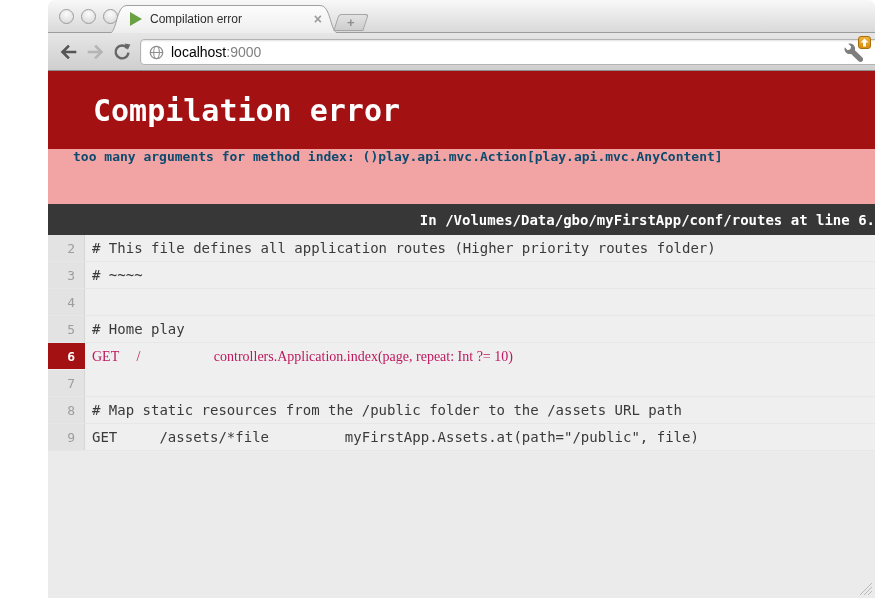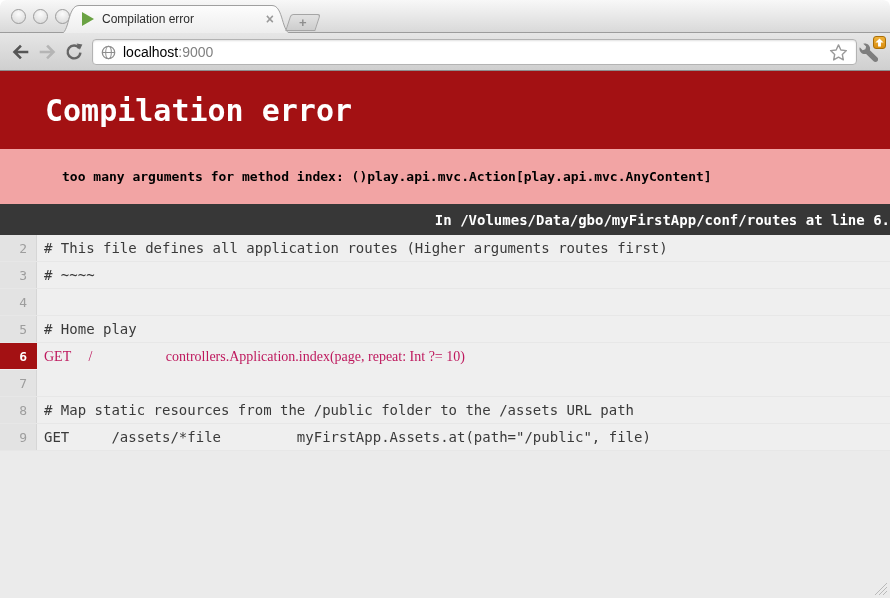"Compilation error" .window { margin-left: none -> 48px; width: 890px -> 827px }
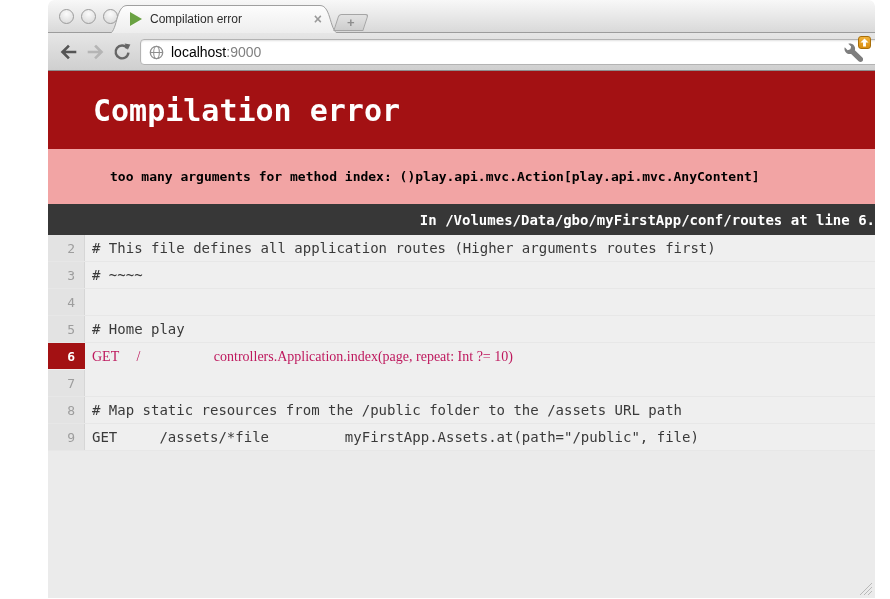"too many arguments for method" .error-banner { align-items: center -> none; color: #000000 -> #0c4a6e; padding-left: 62px -> 25px }
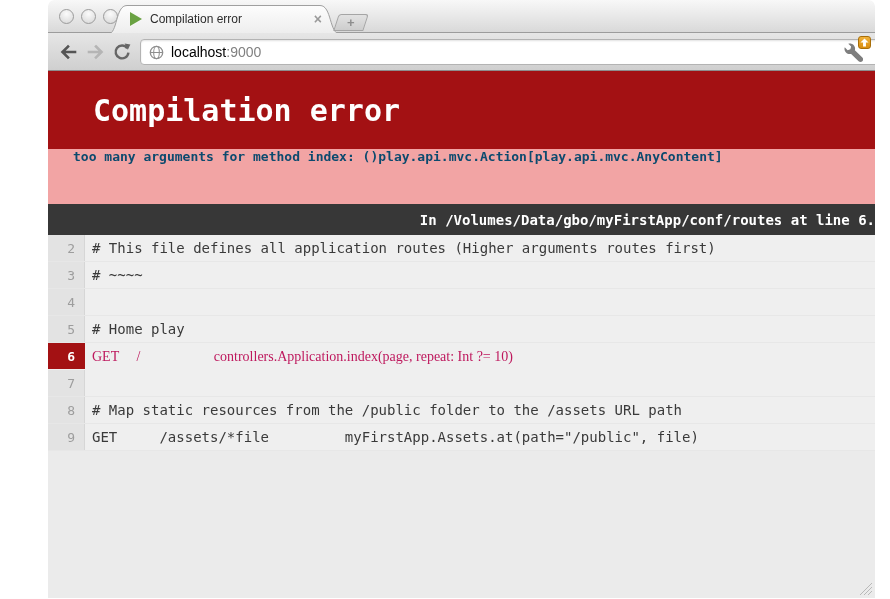"# This file defines all" span.code-text { text: arguments routes first -> priority routes folder }
